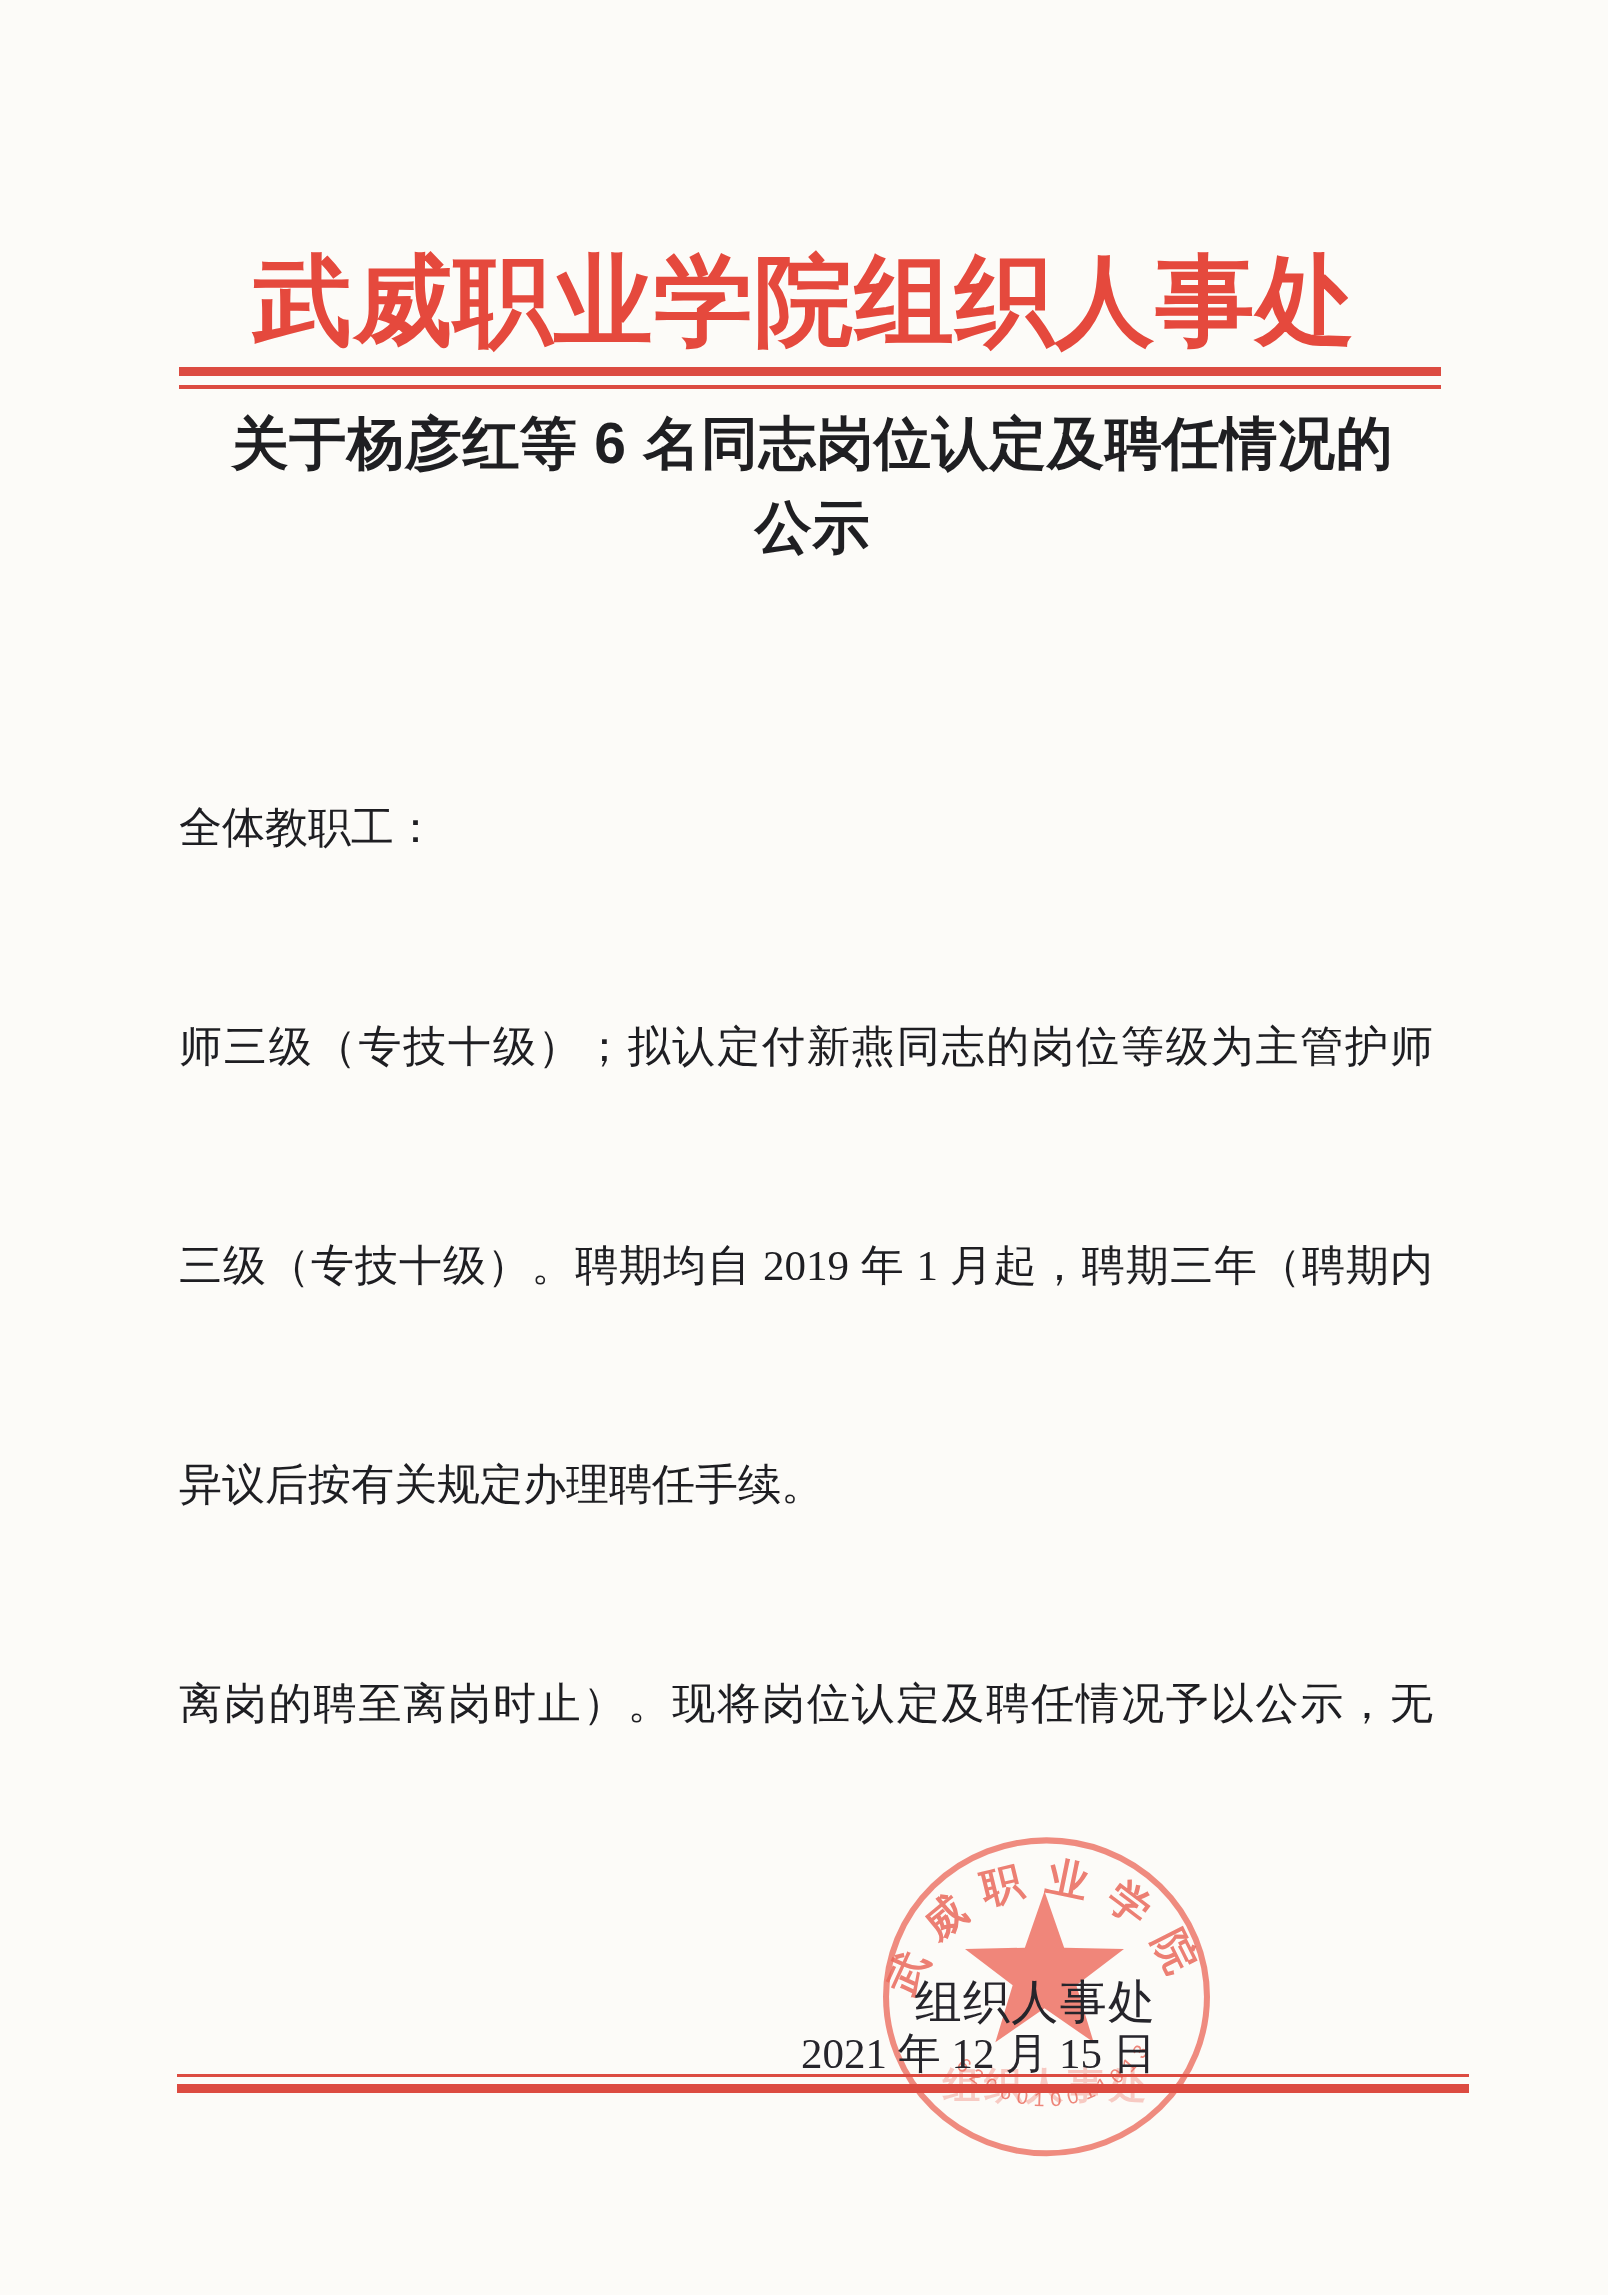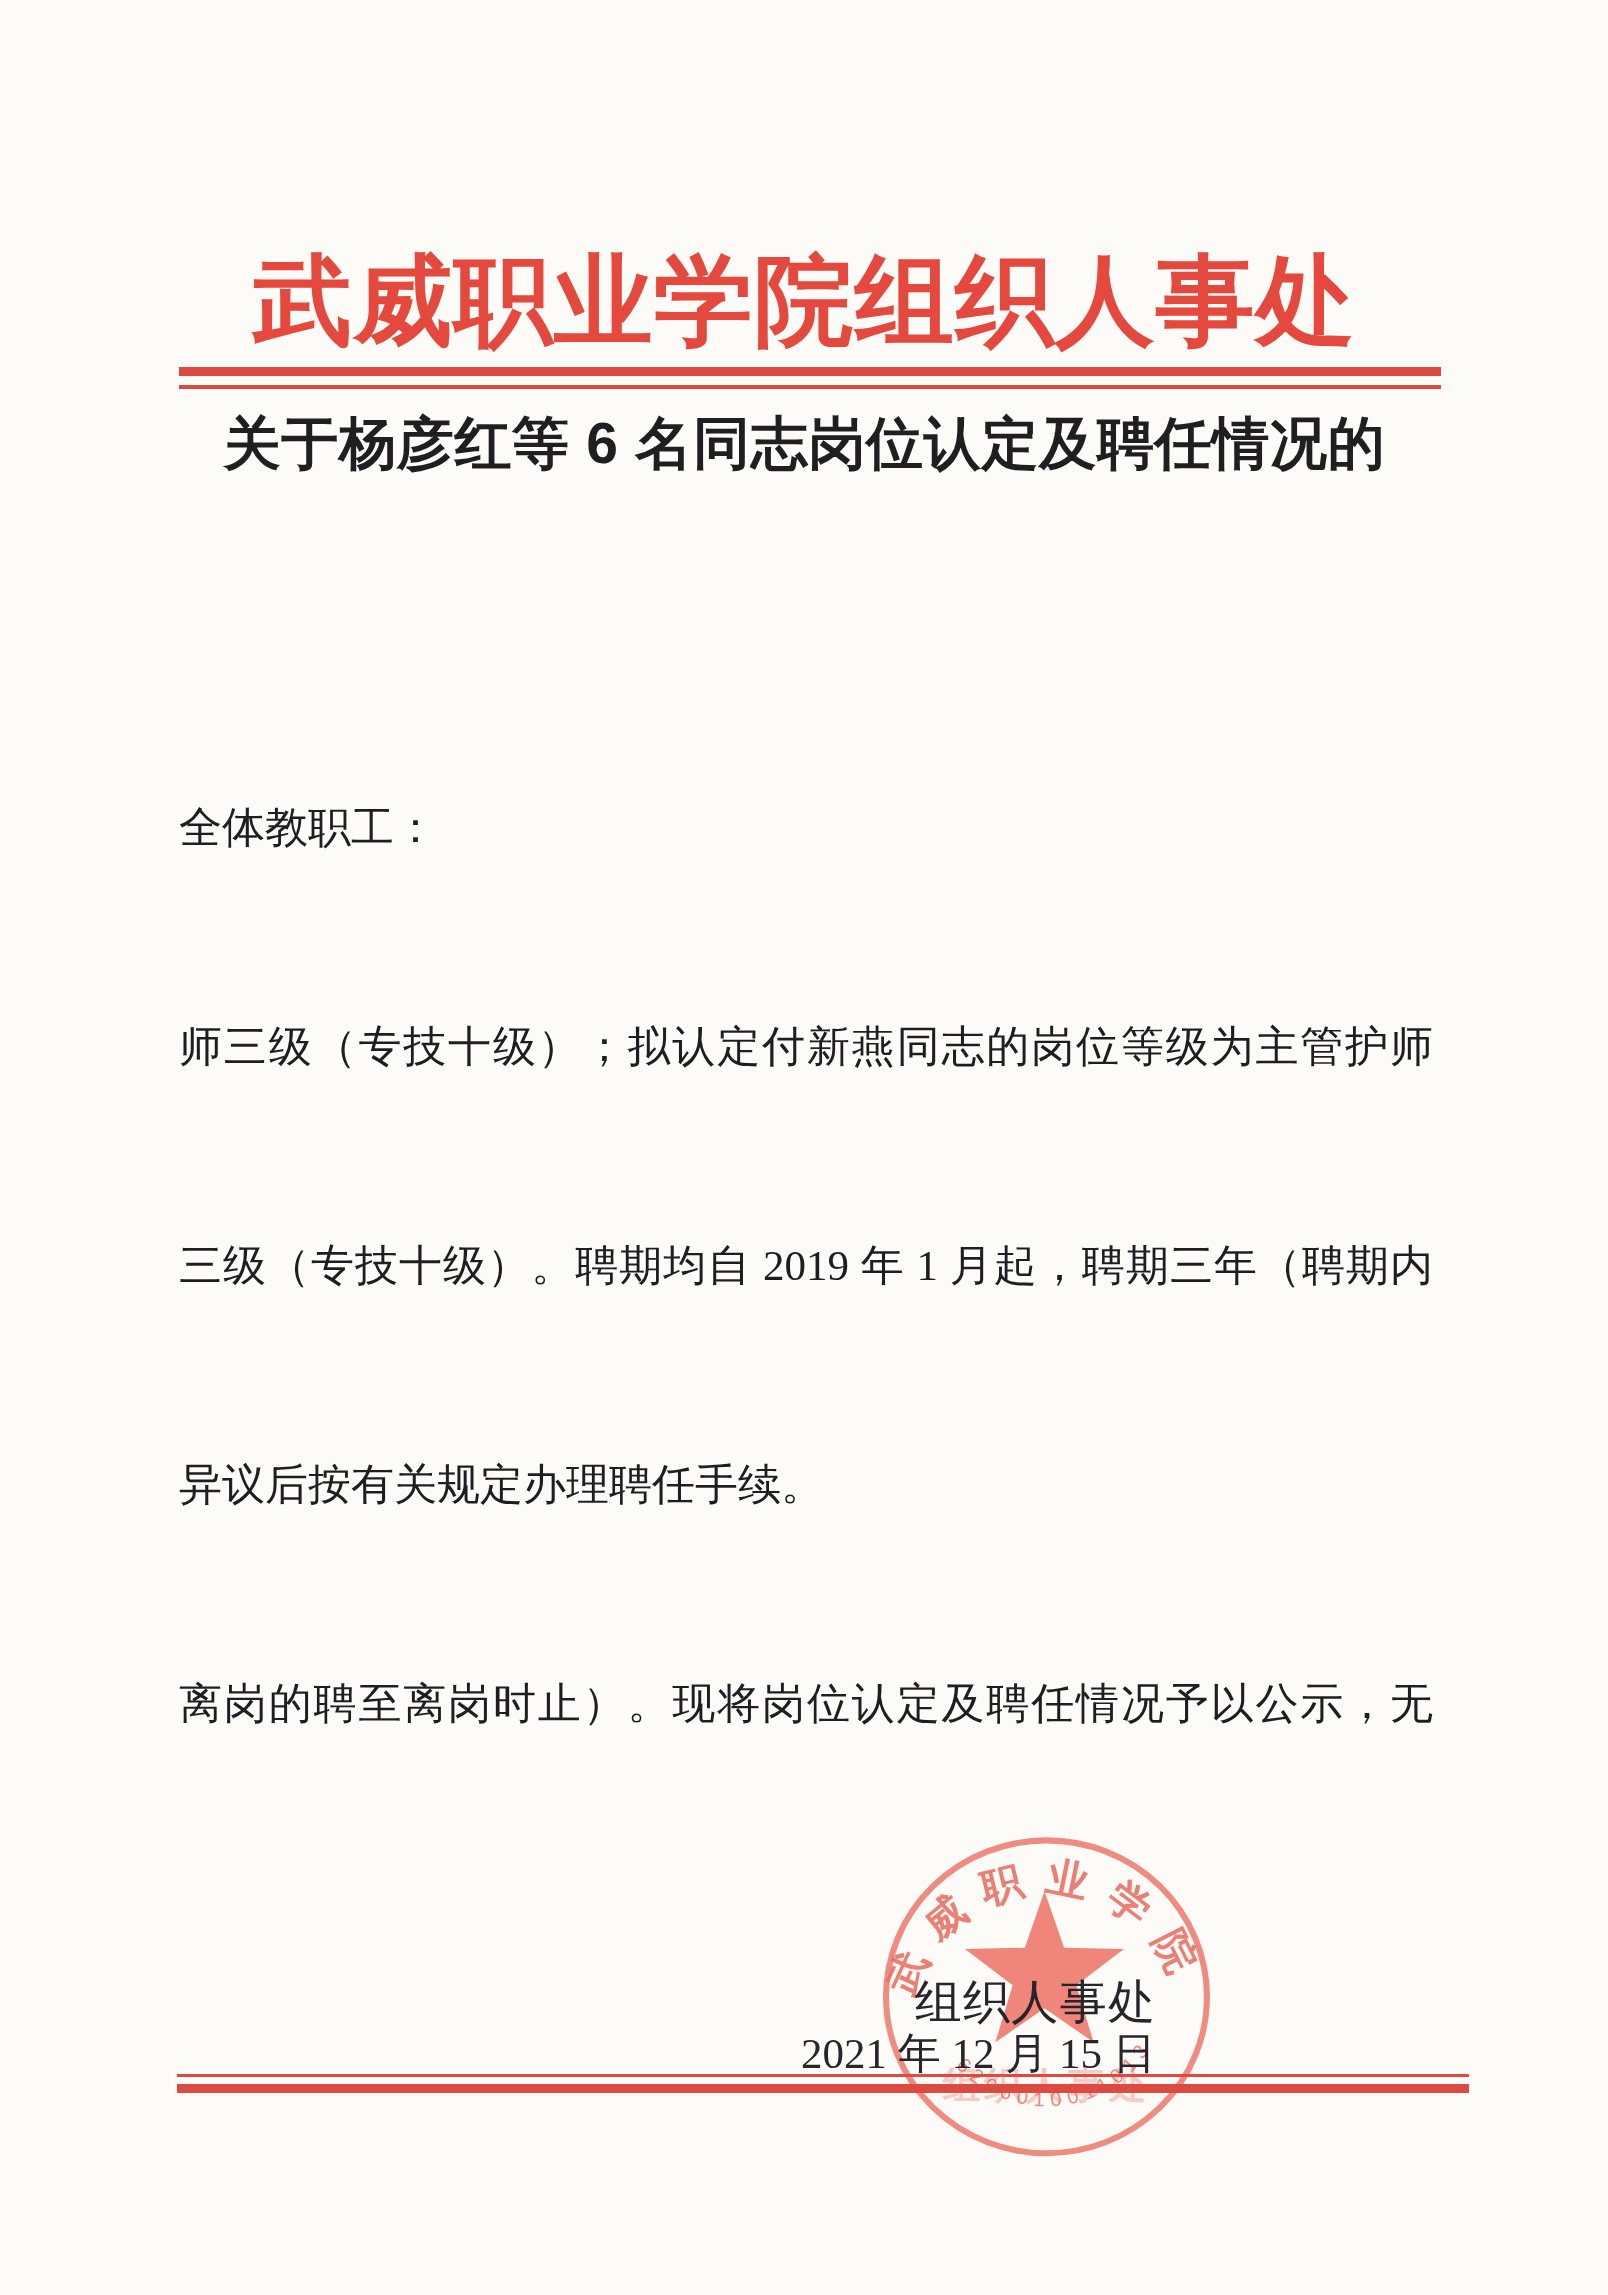"关于杨彦红等 6 名同志岗位认定及聘任情况的" .doc-title { left: 100px -> 108px }
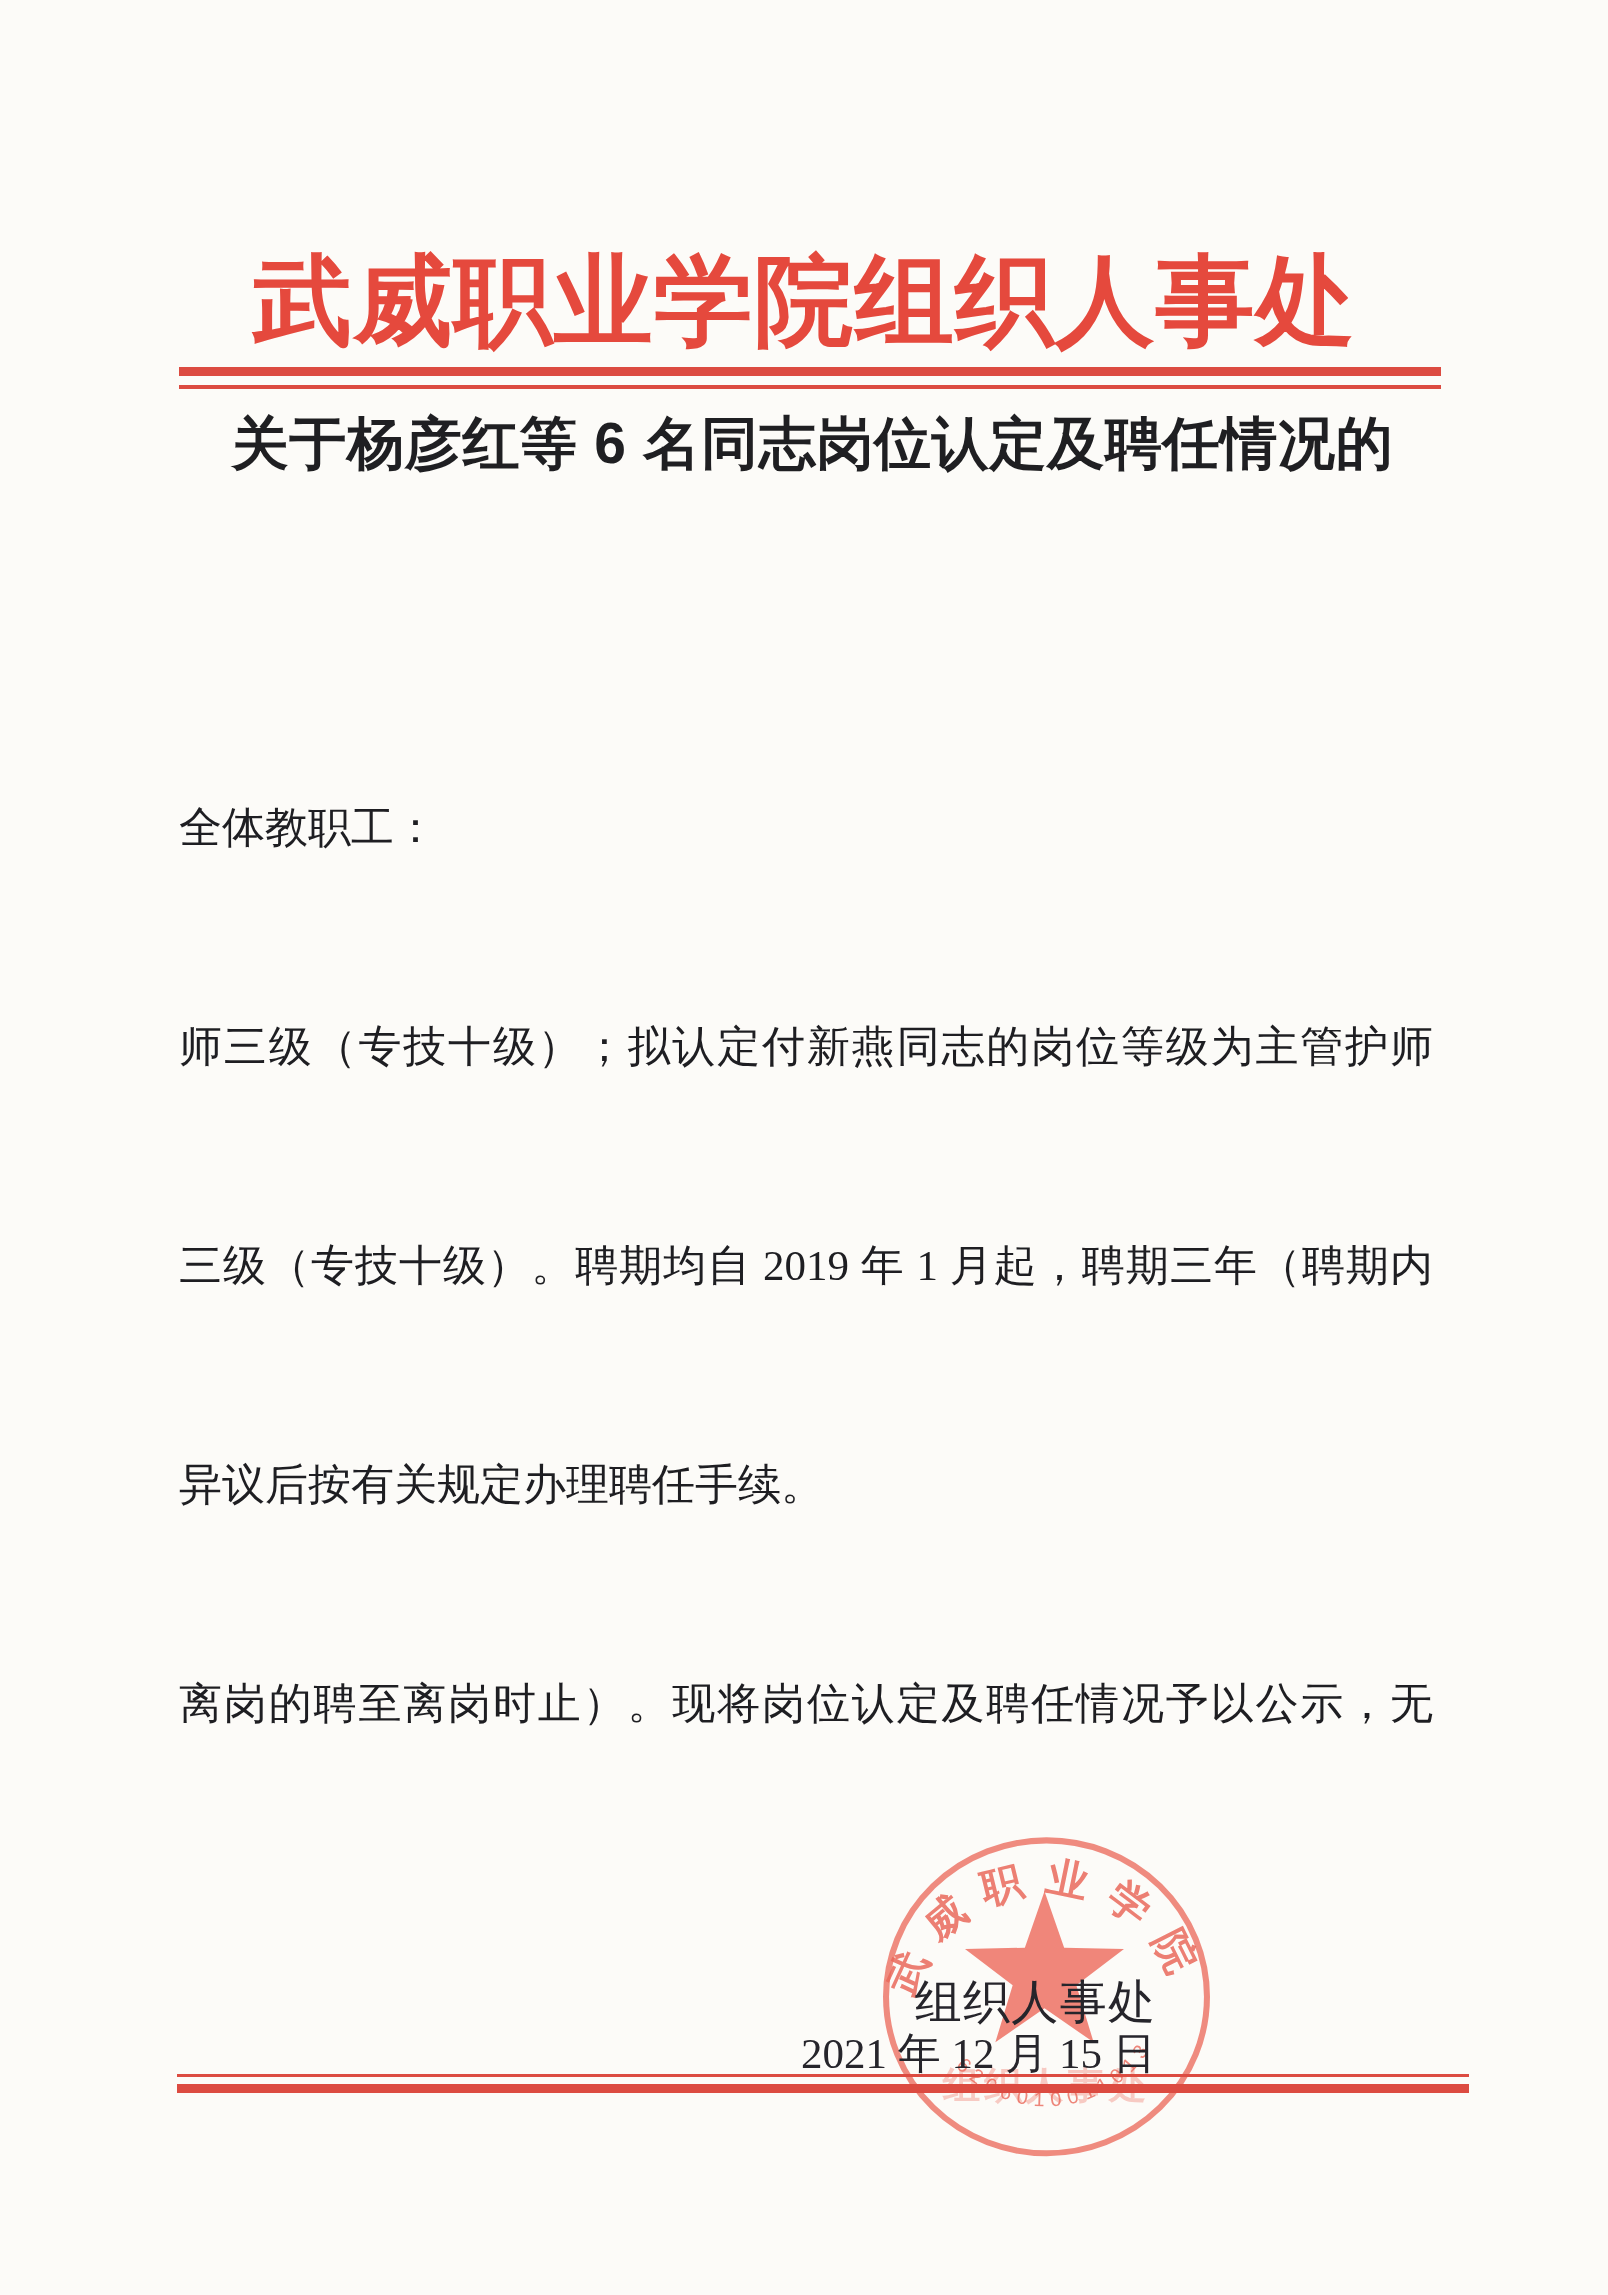"公示" div { html: none -> <div>公示</div> }
